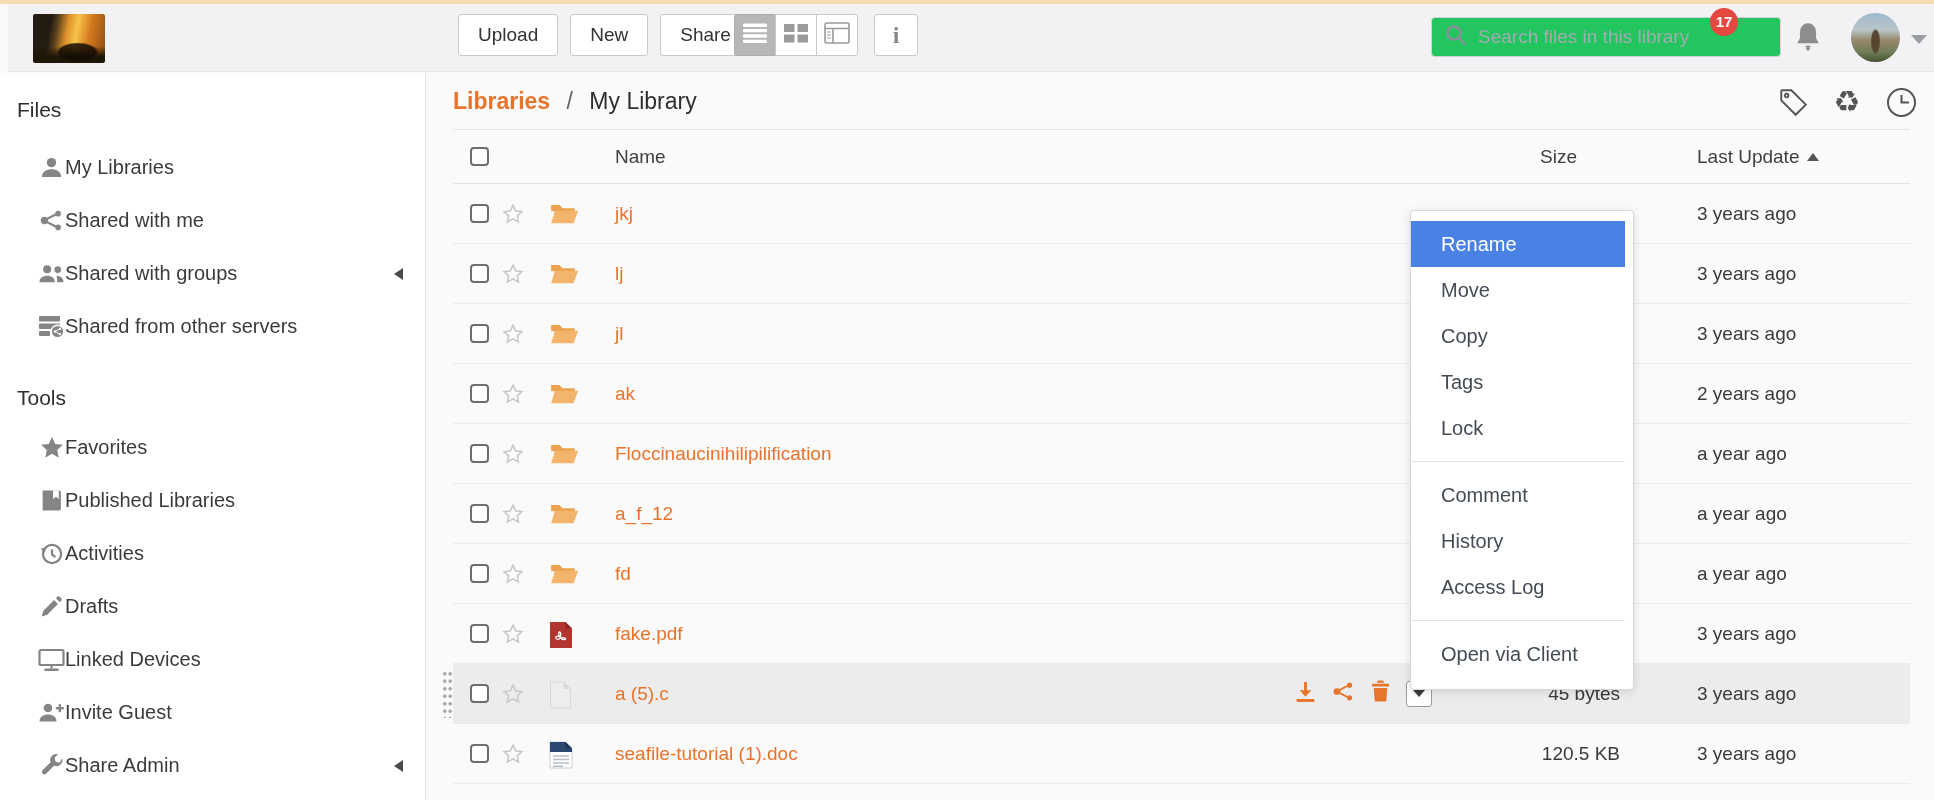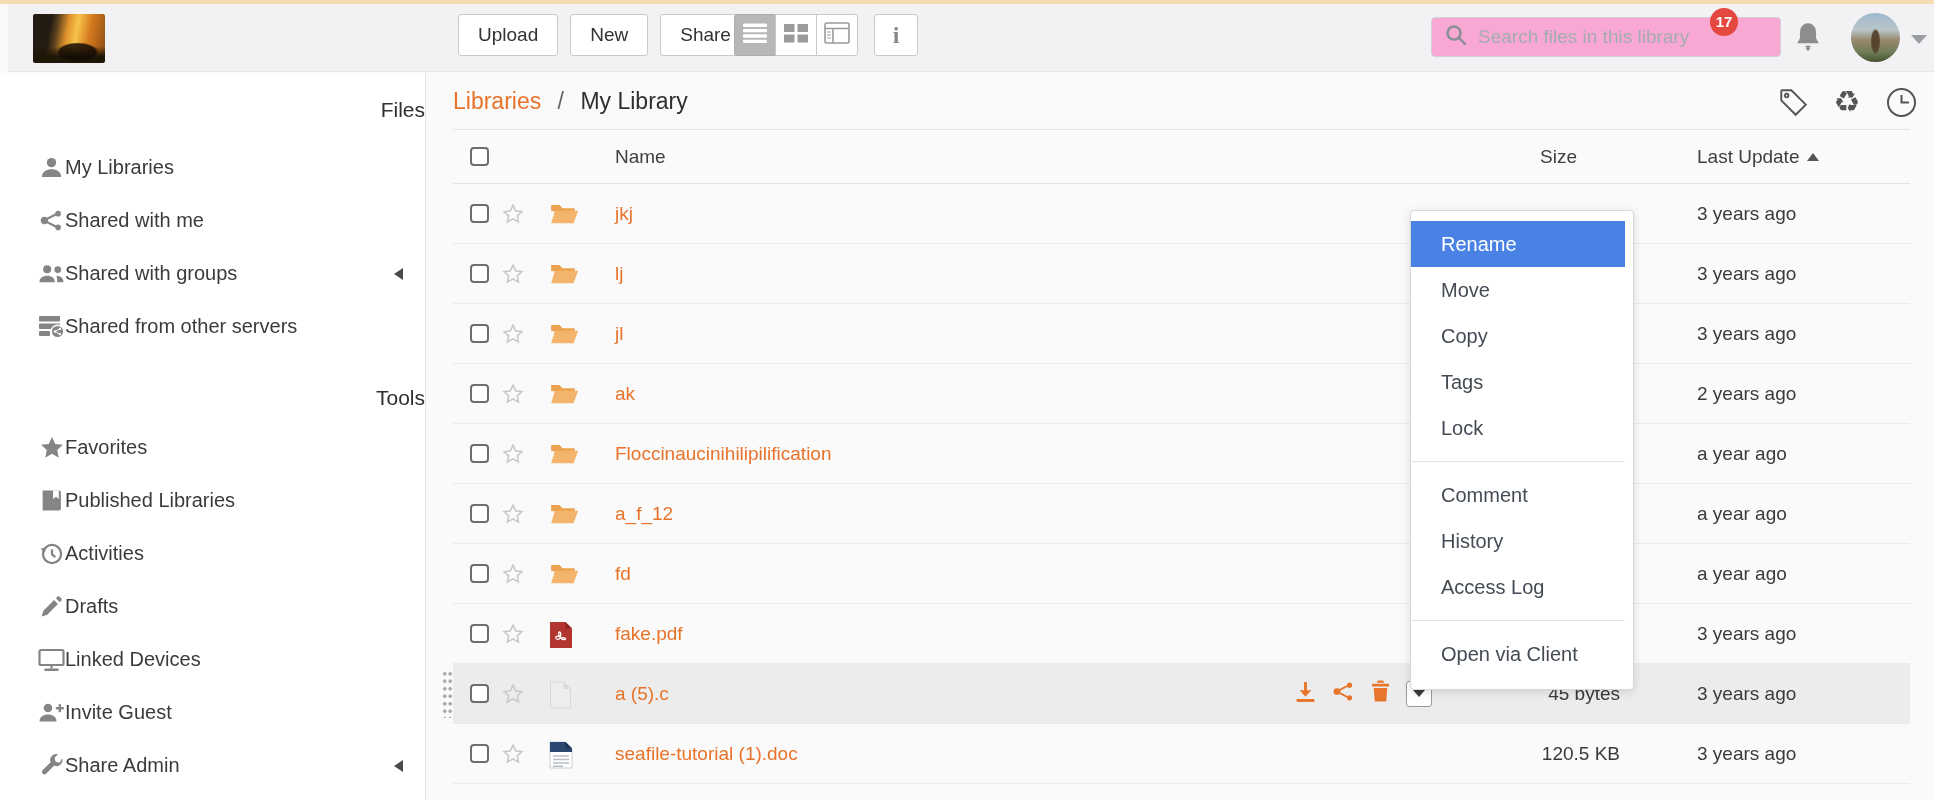"Search files in this library" .search-box { background: #f9a8d4 -> #22c55e }
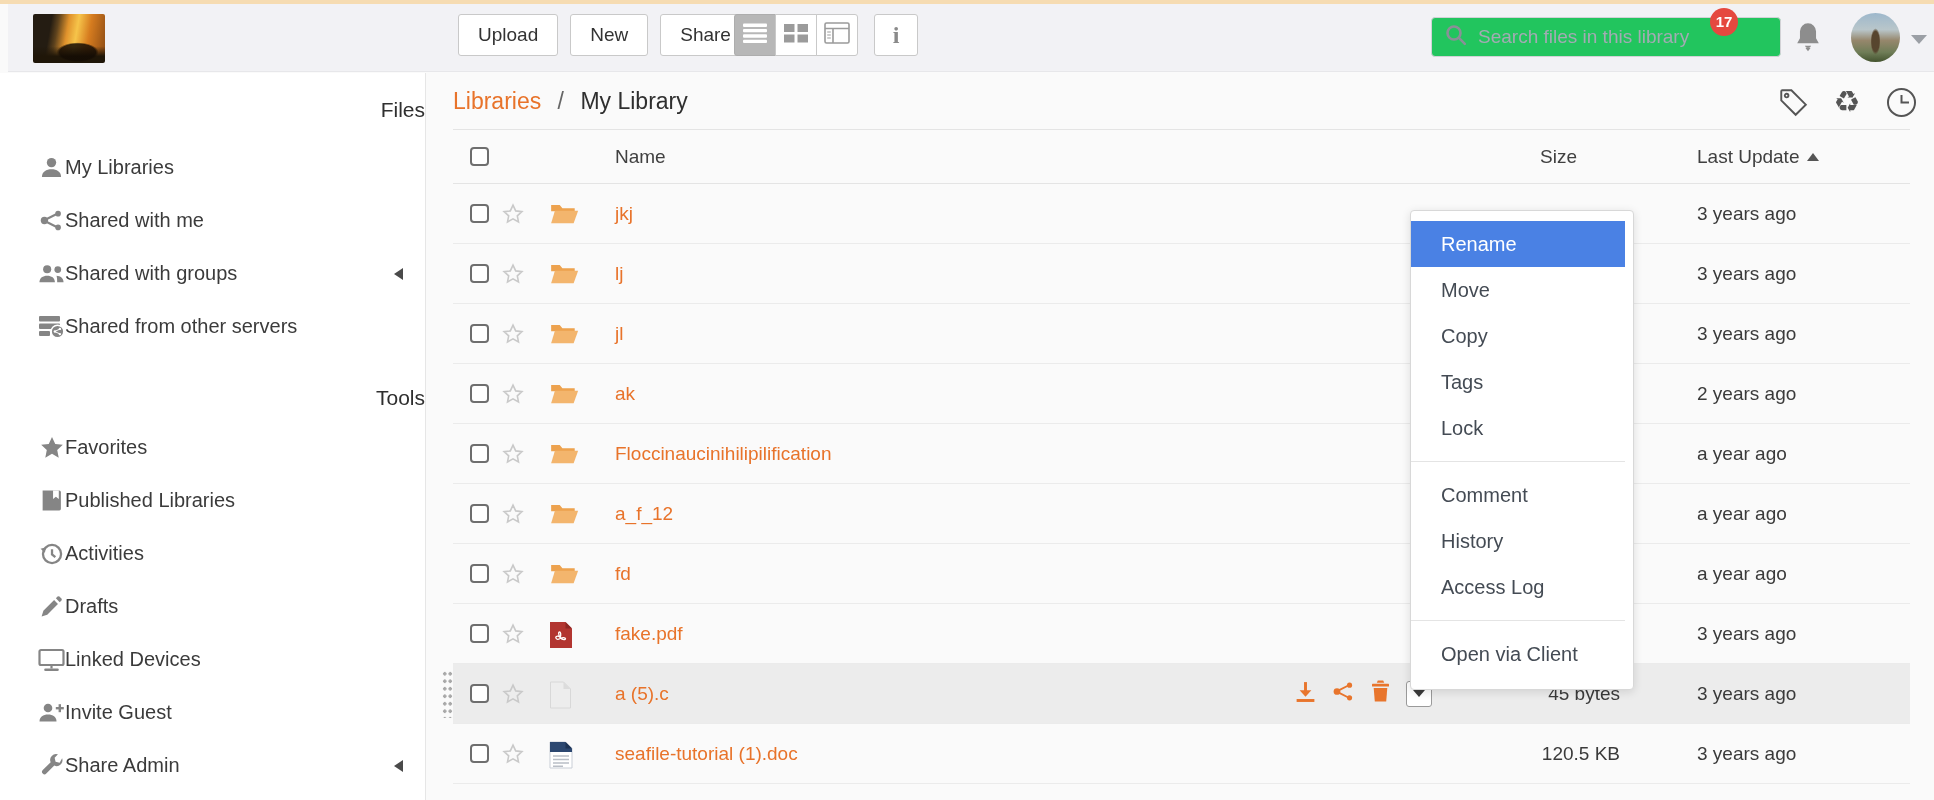"Files" .sidebar { text-align: right -> none }
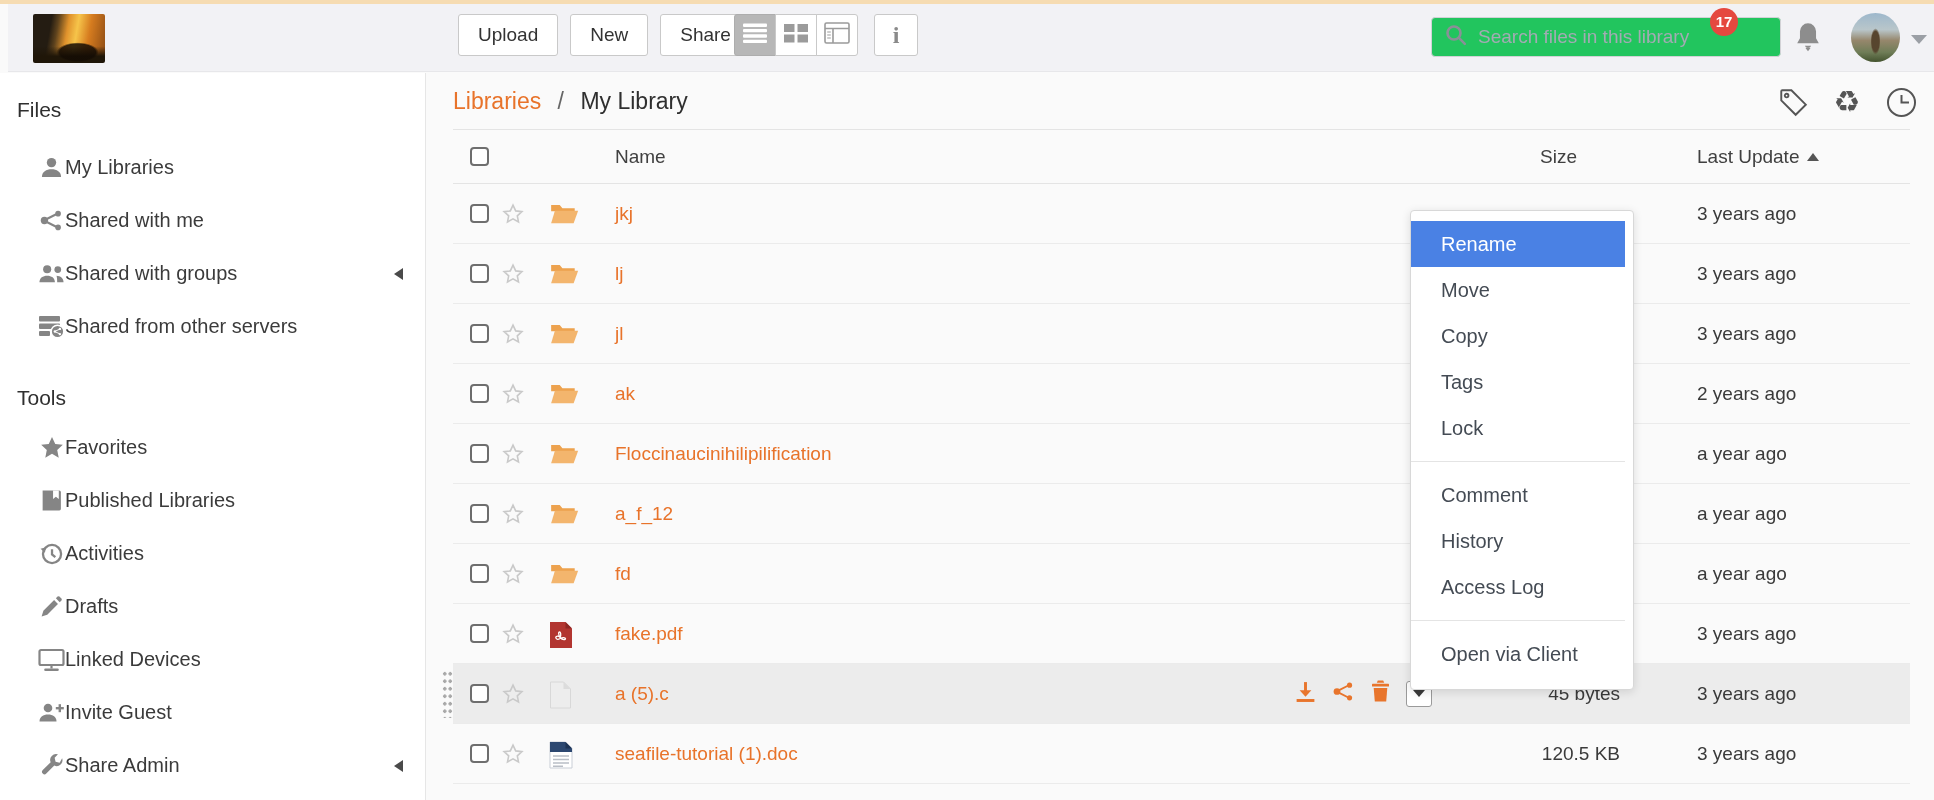"Libraries" .crumb .parent { font-weight: none -> bold }
